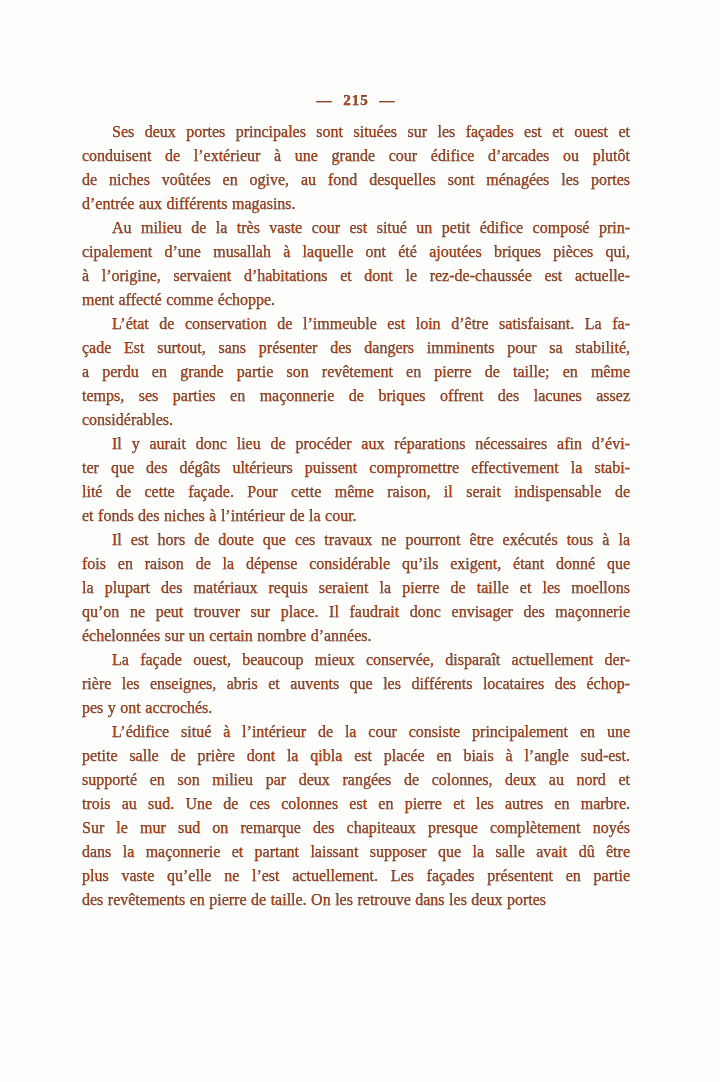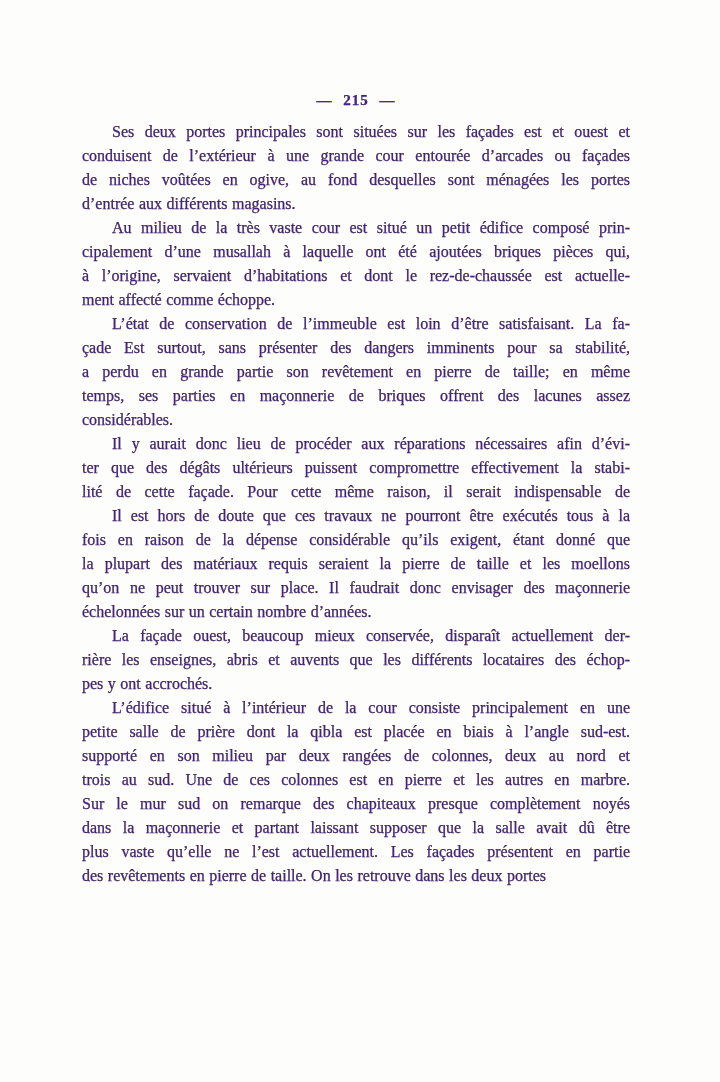"— 215 —" .page { color: #4c1d95 -> #c2410c }
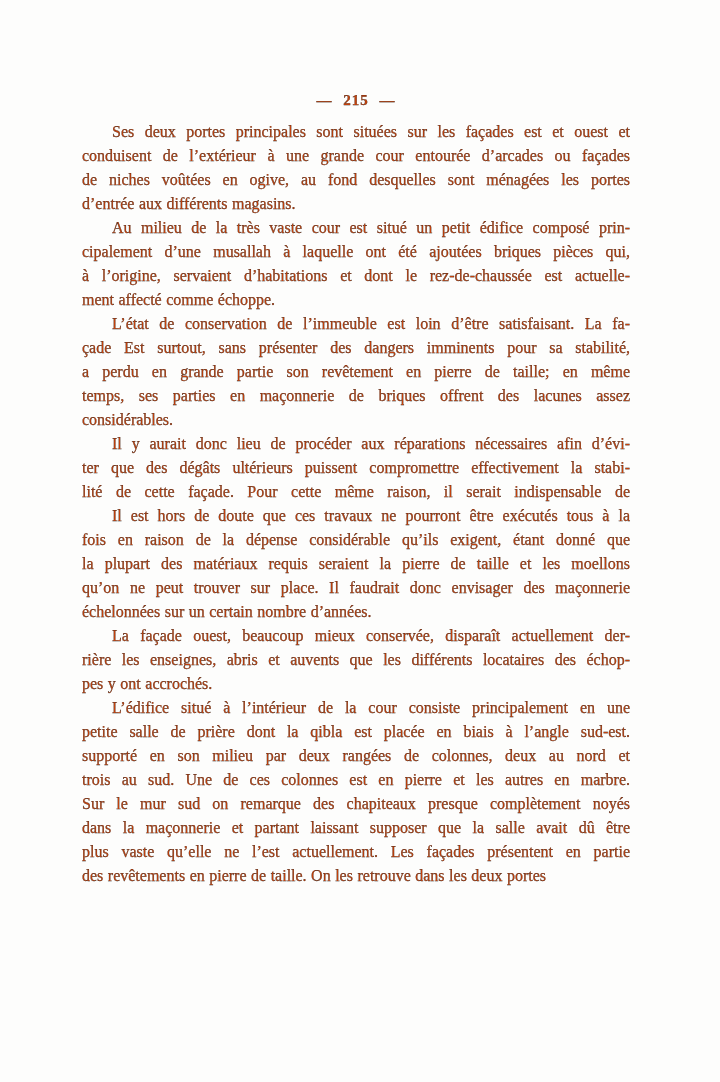"conduisent de l’extérieur à une" div.line { text: entourée d’arcades ou façades -> édifice d’arcades ou plutôt }
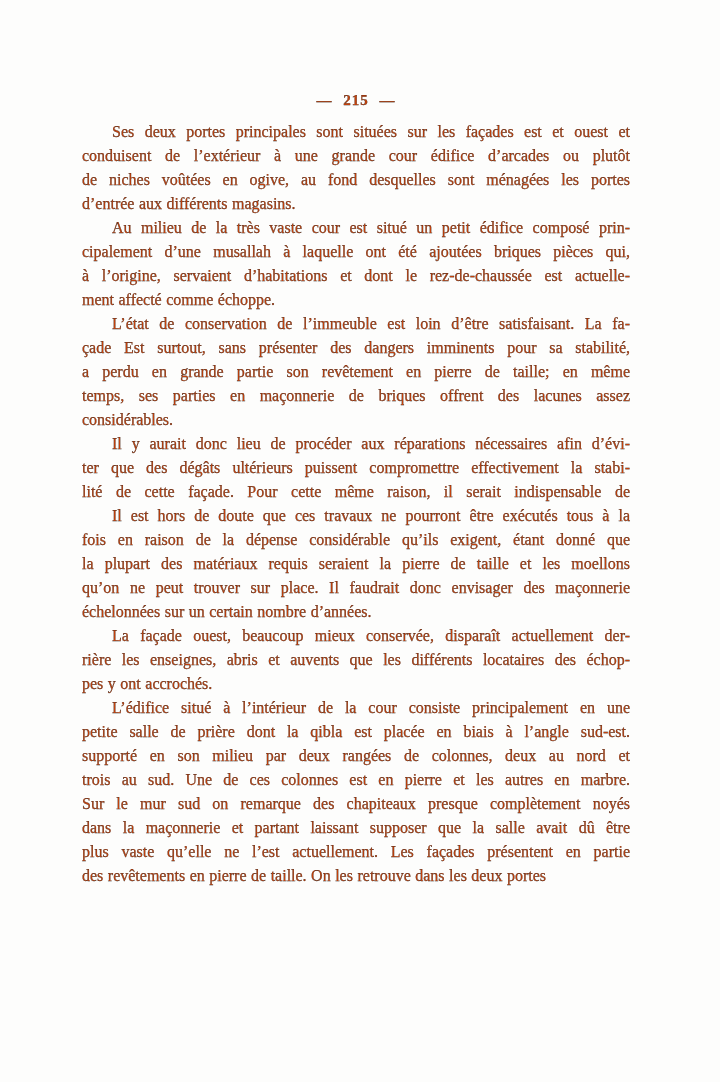"et fonds des niches à" div.line { html: none -> <div>et fonds des niches à l’intérieur de la cour.</div> }
